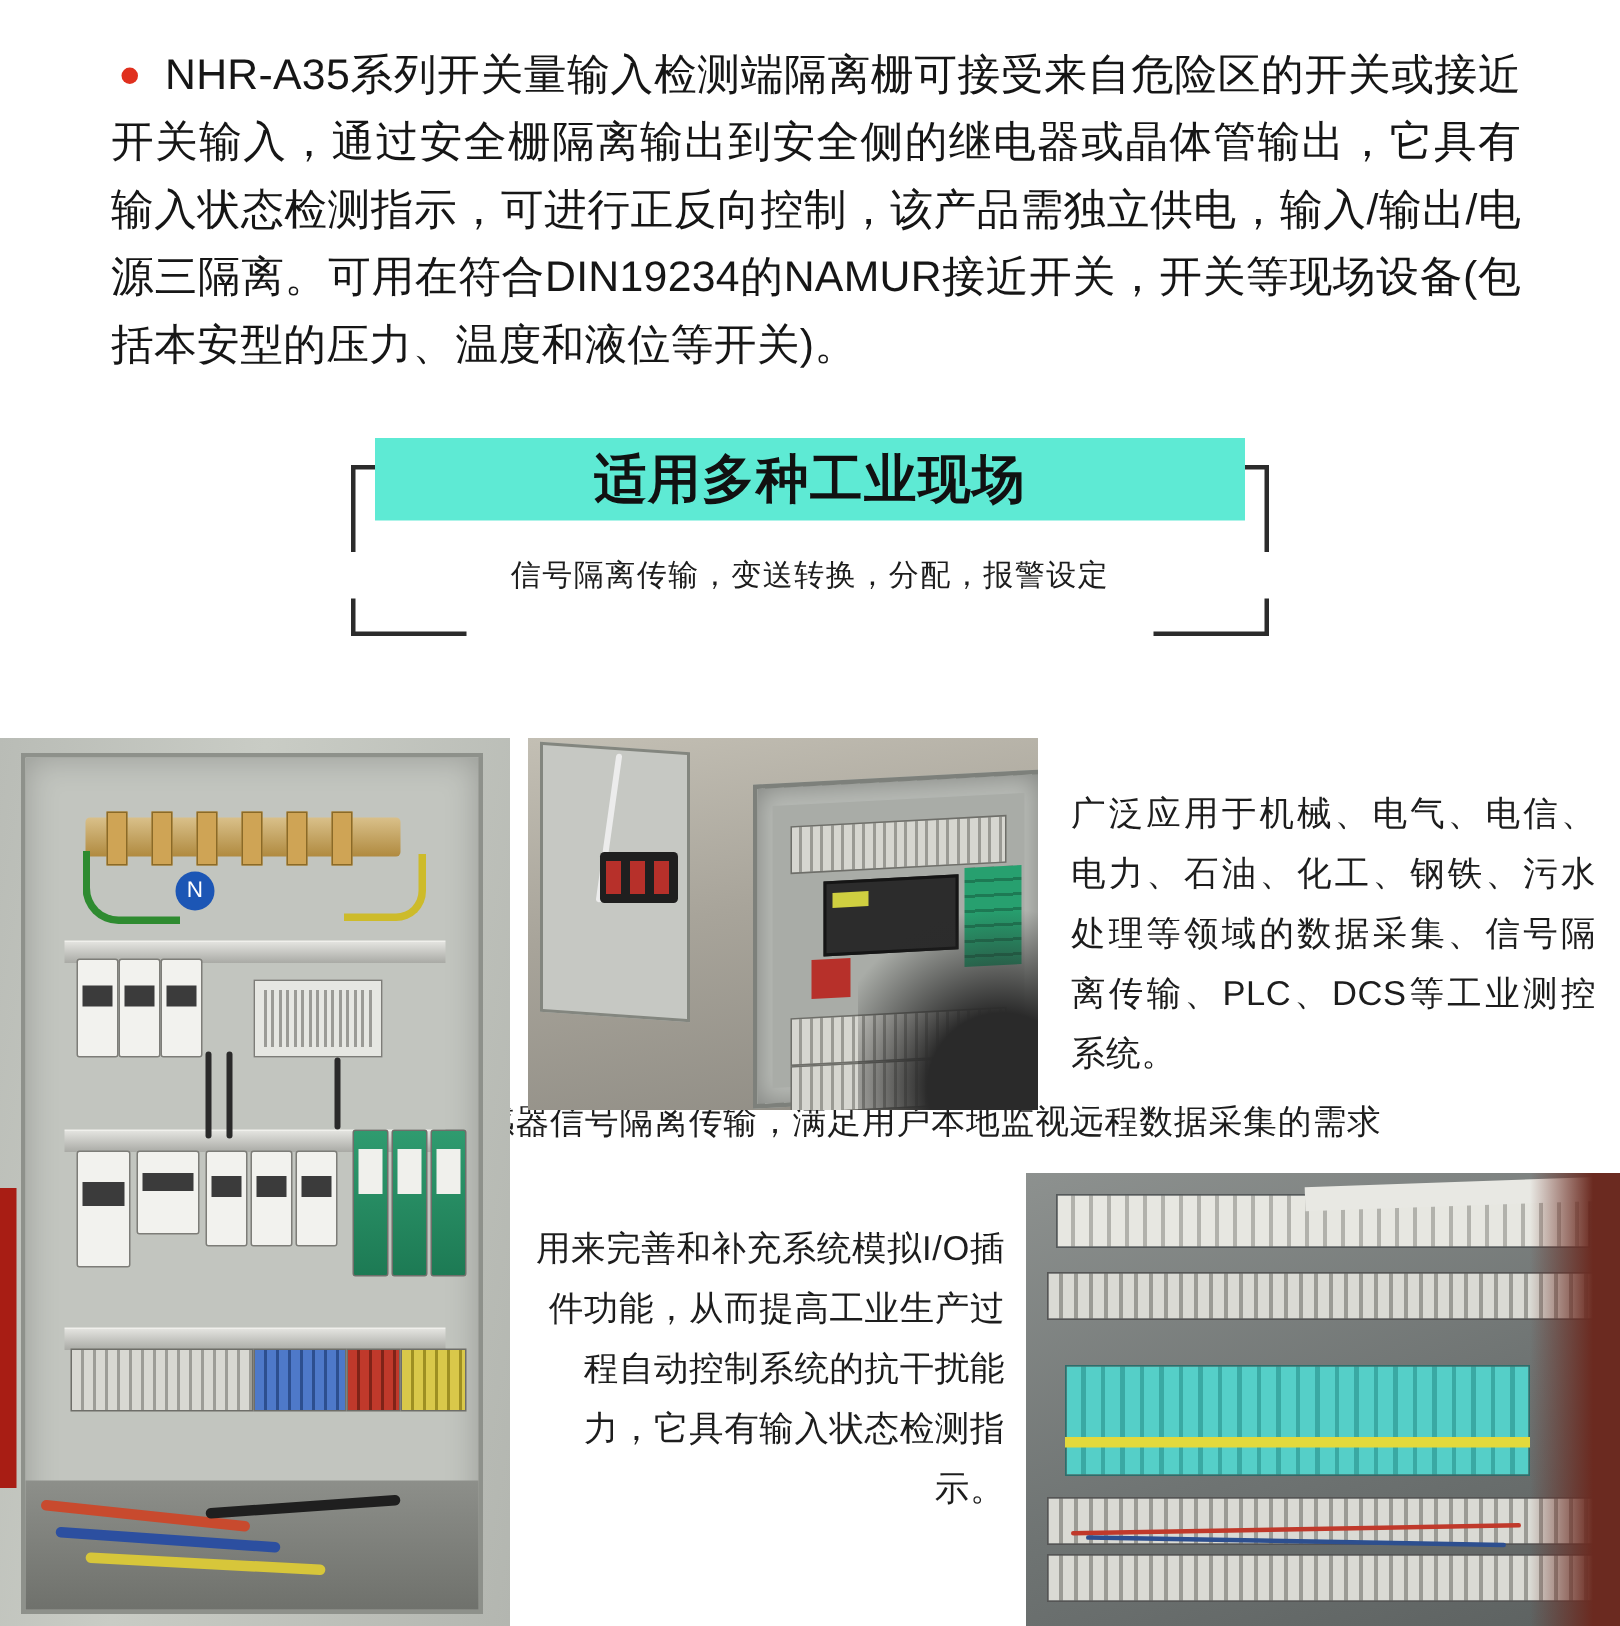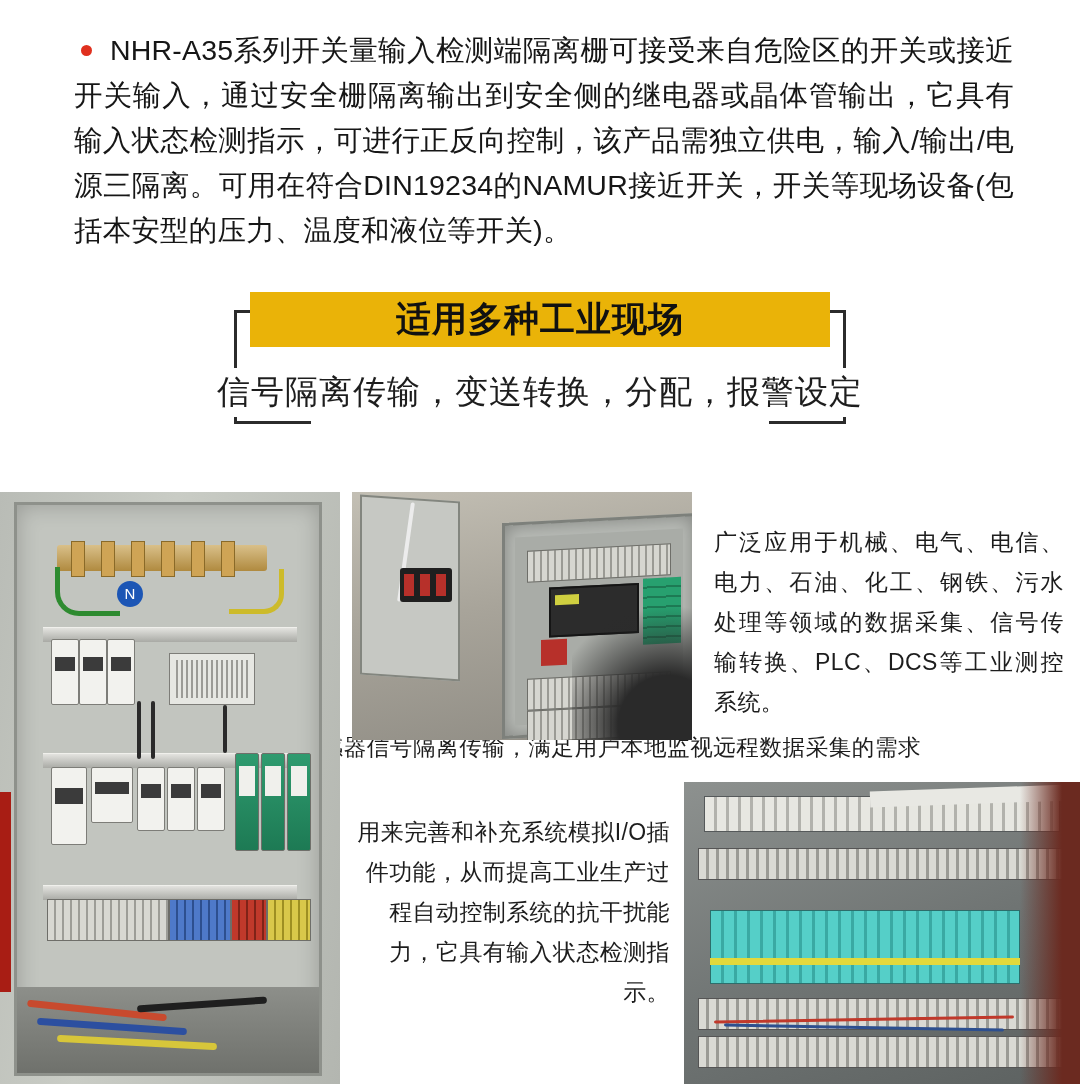"适用多种工业现场" .sec-title { background: #eab308 -> #5eead4 }
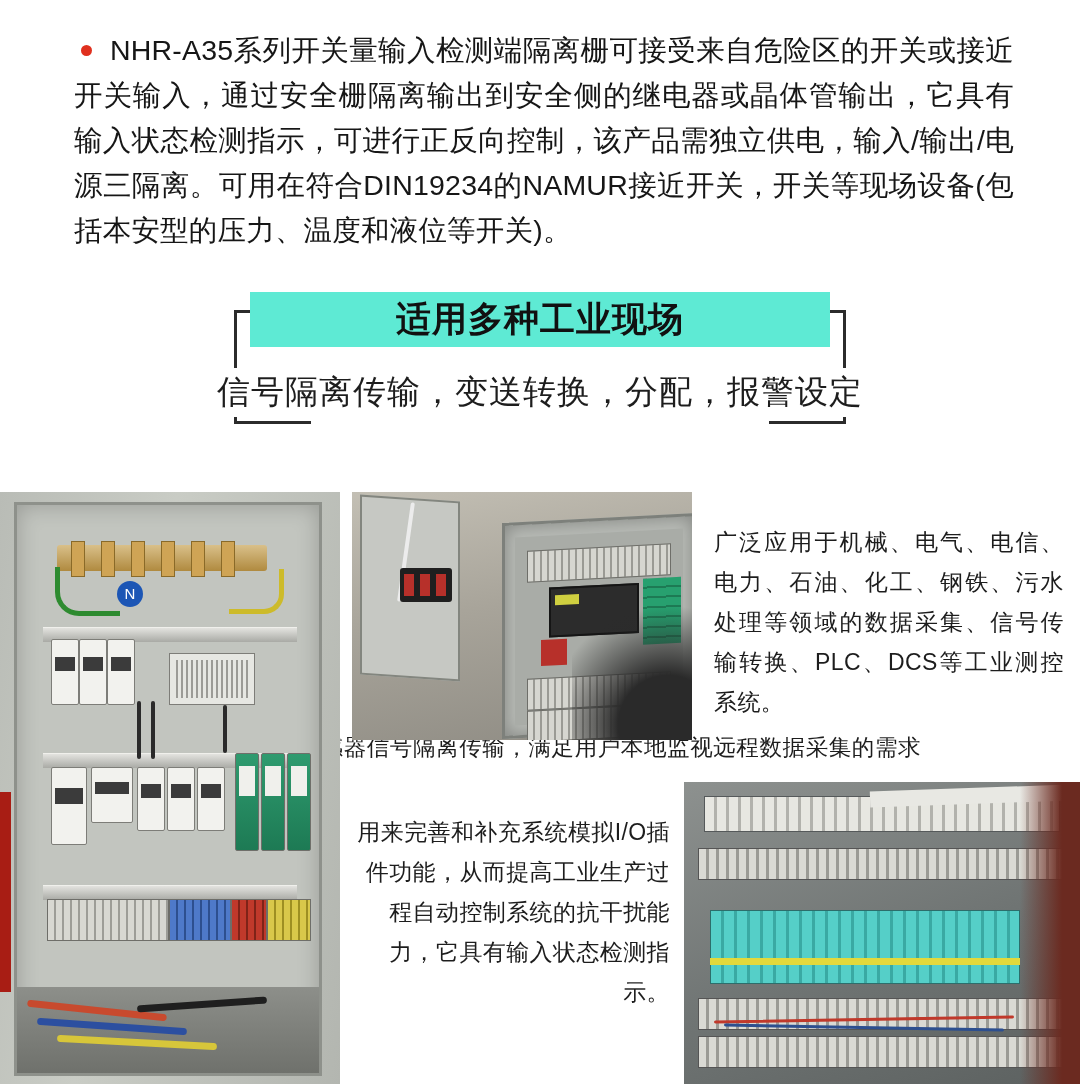"信号隔离传输，变送转换，分配，报警设定" .sec-sub { font-size: 33px -> 20px }
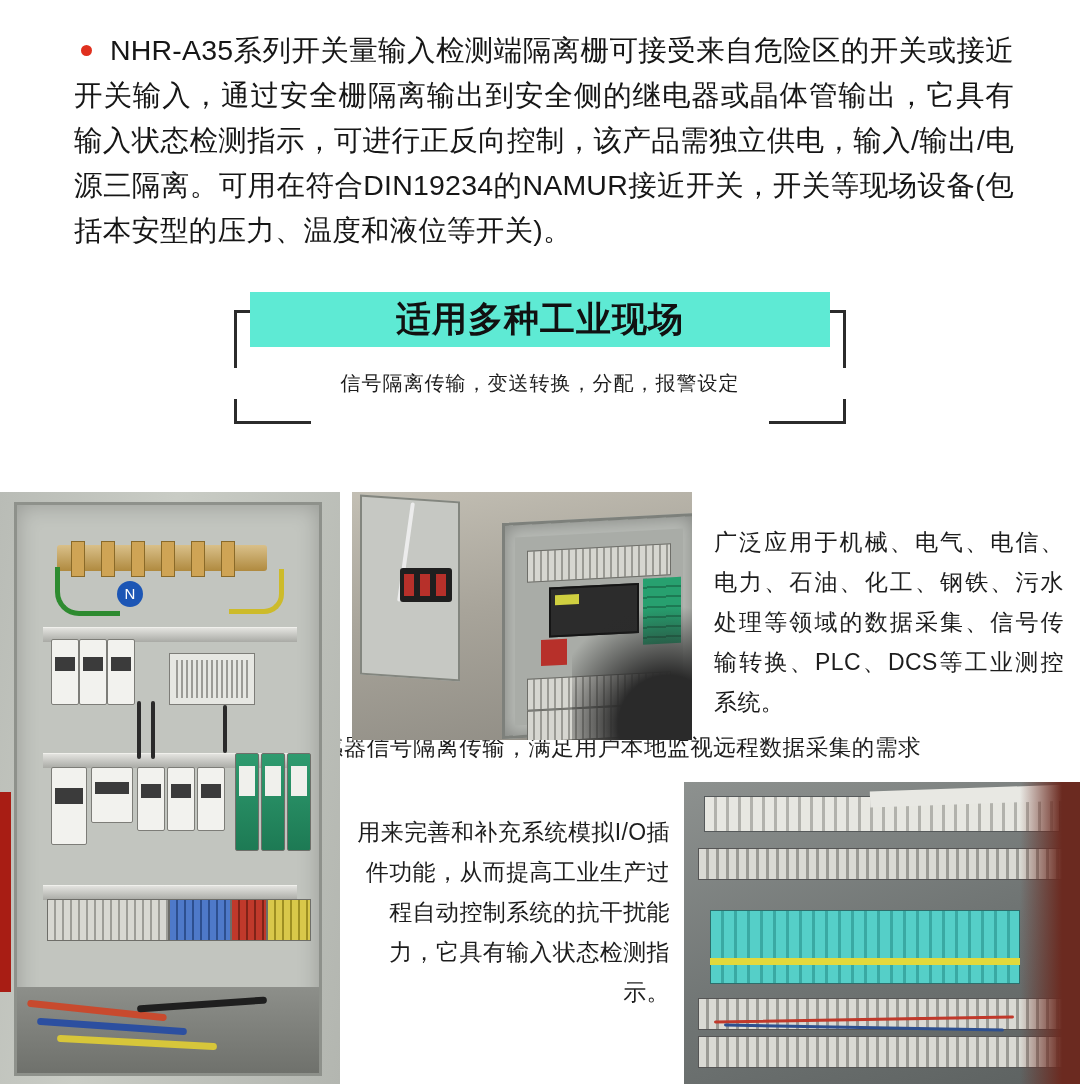"广泛应用于机械、电气、电信、电力、石油、化工、钢铁、污水处理等领域的数据采集、信" div.cap { text: 传输转换 -> 隔离传输 }
